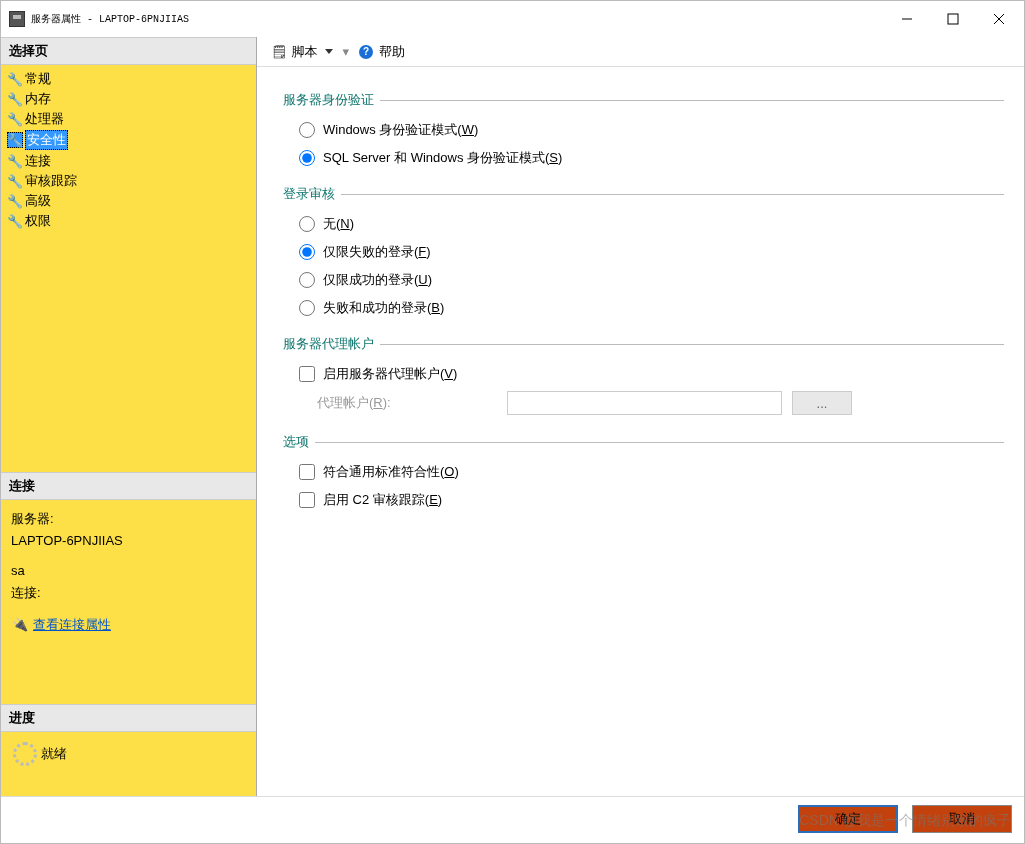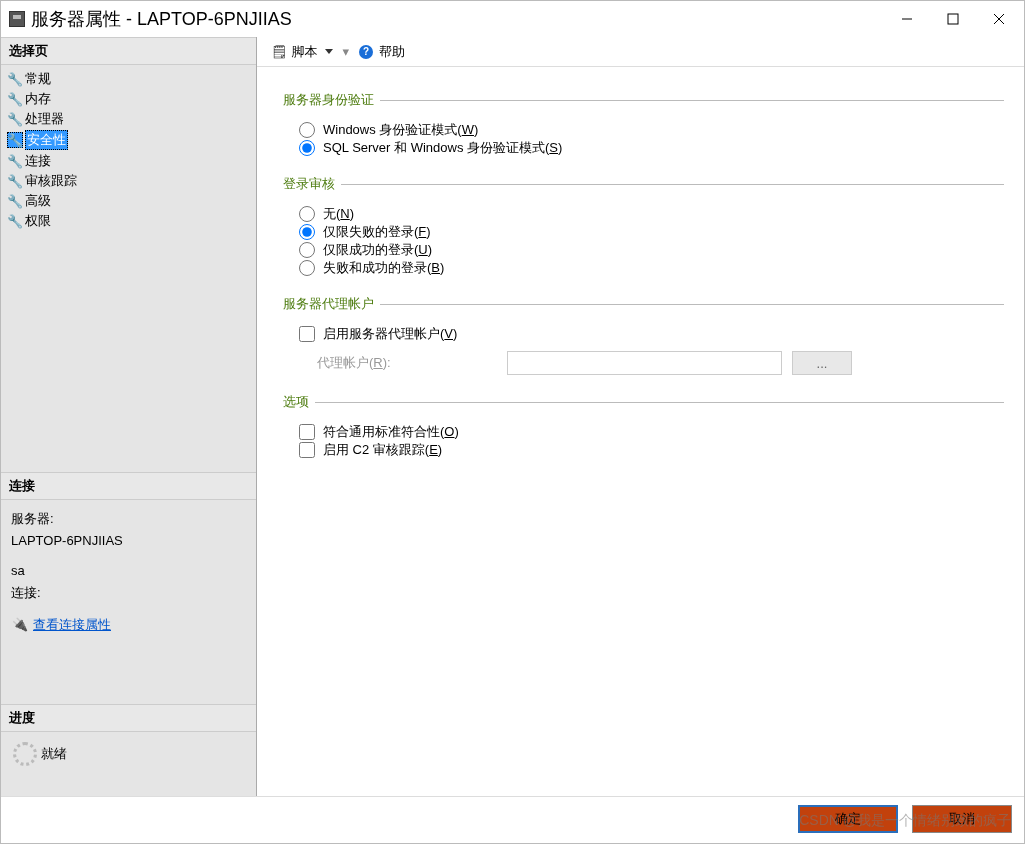"服务器属性 - LAPTOP-6PNJIIAS" .titlebar-title { font-family: none -> Liberation Mono, monospace; font-size: 18px -> 10px }
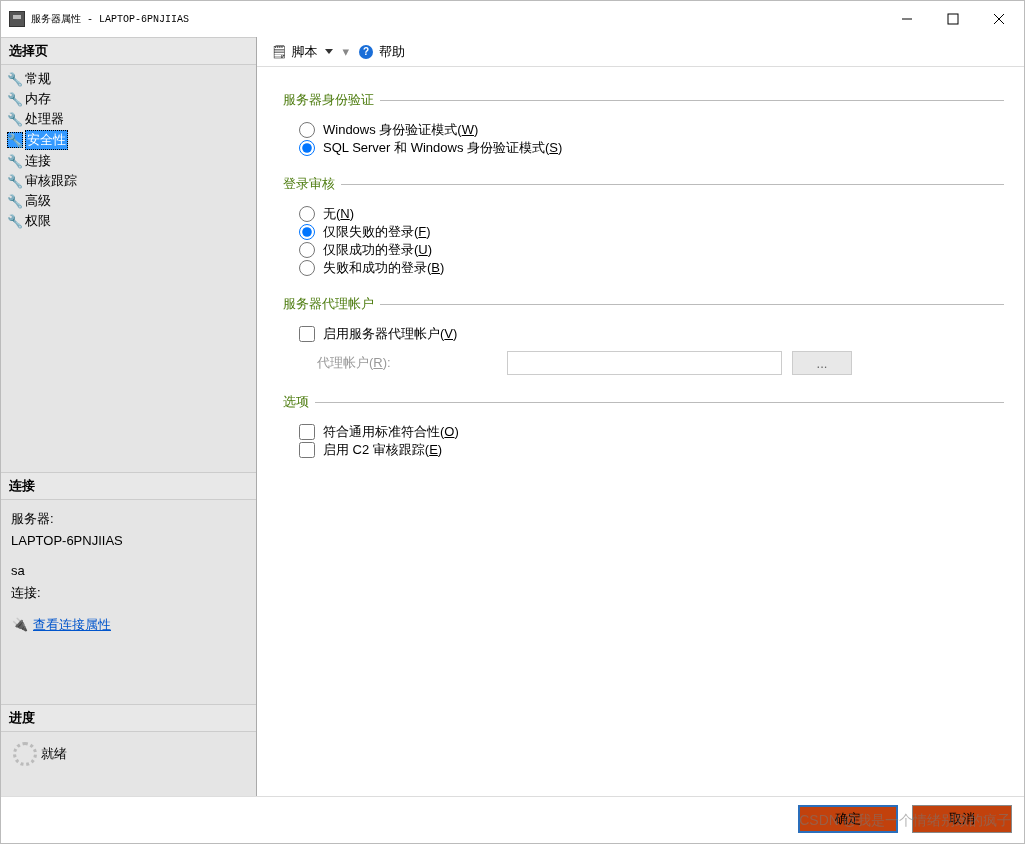"选择页" .sidebar { background: #e5e5e5 -> #fde047 }
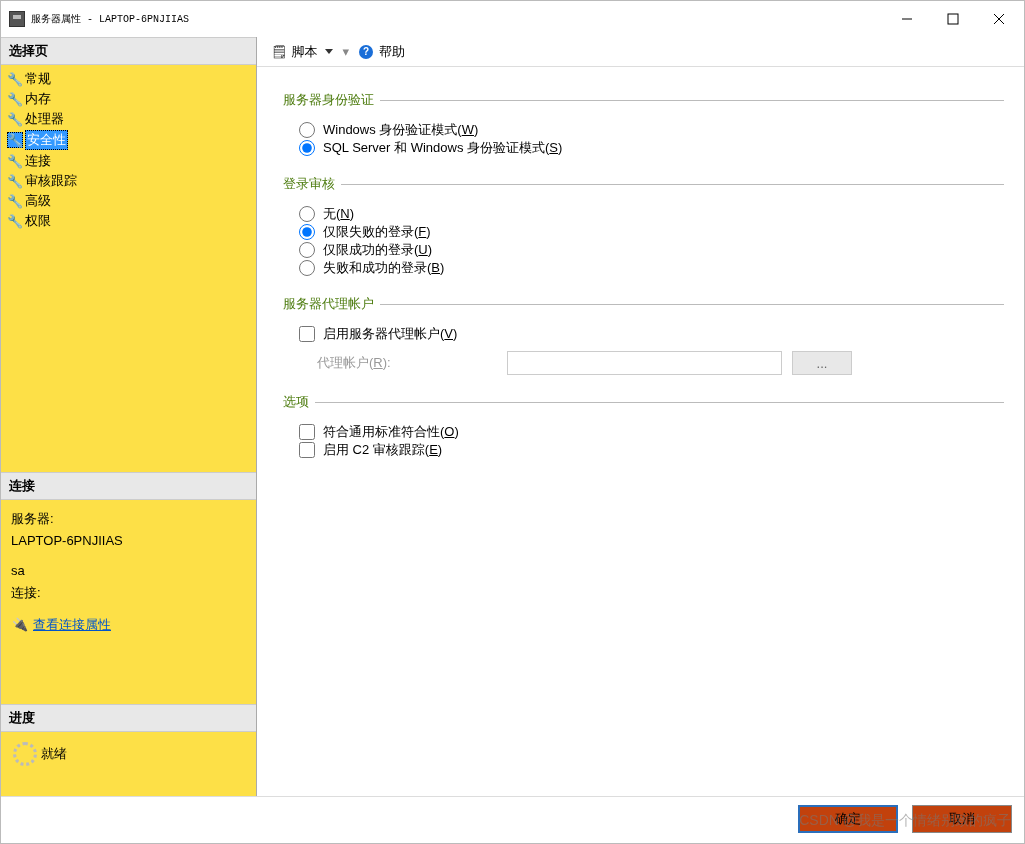"服务器身份验证" legend { color: #4d7c0f -> #0f766e }
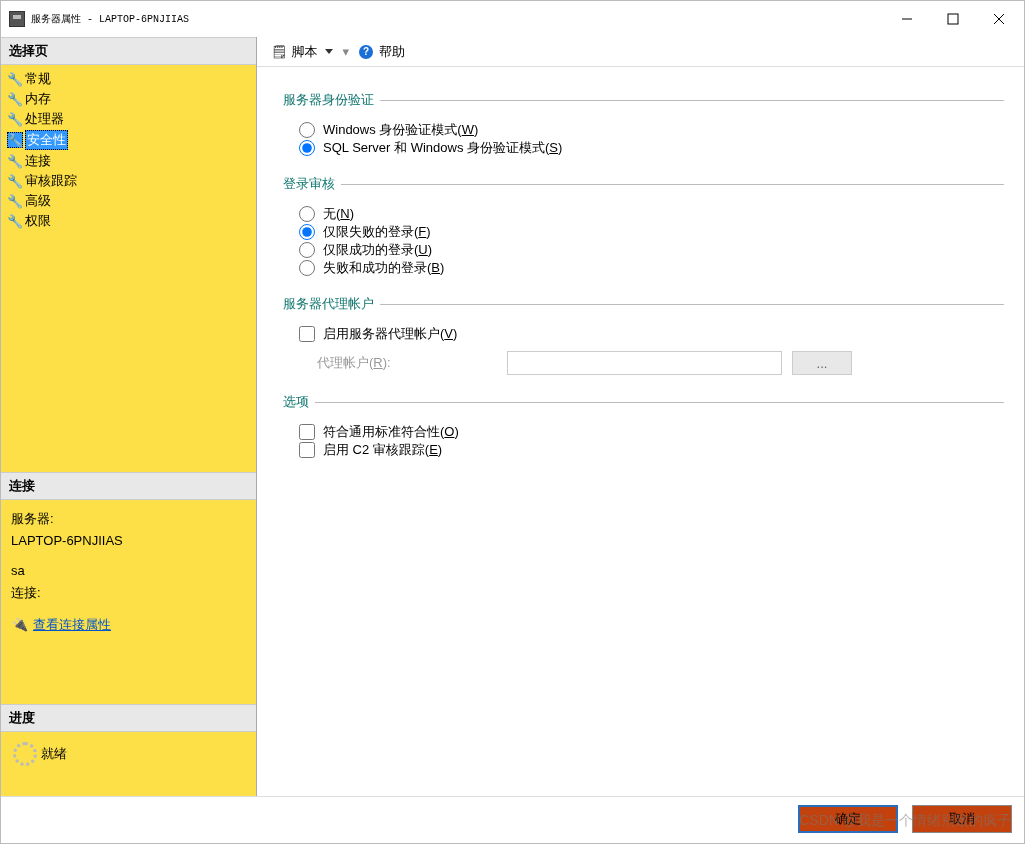"Windows 身份验证模式(W)" .fs-body { gap: 0 -> 10px }
